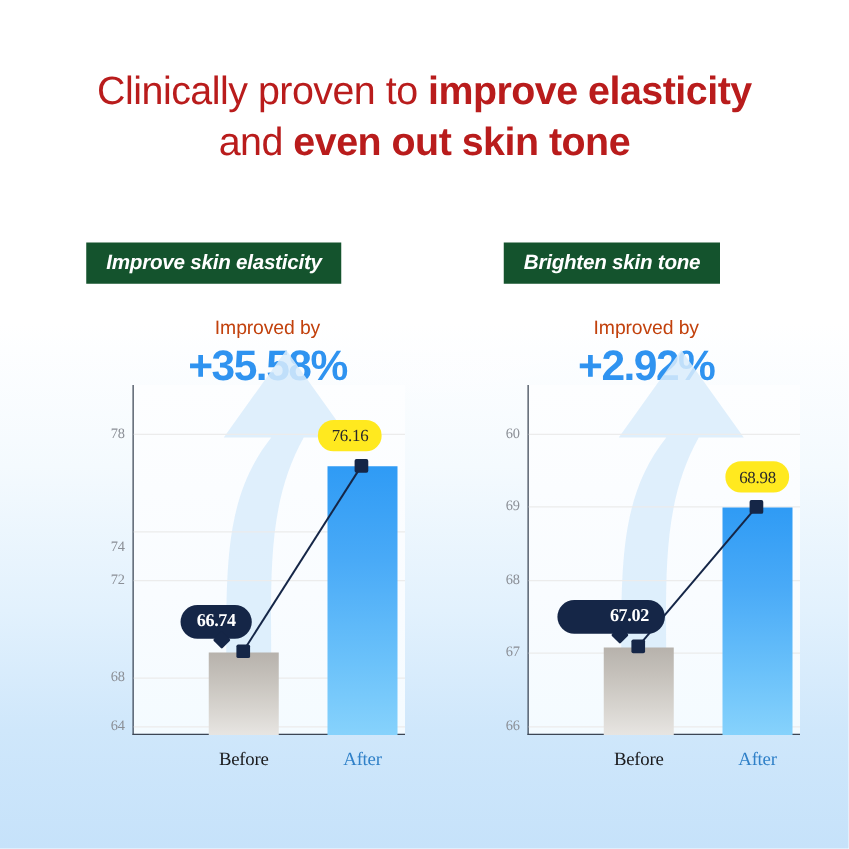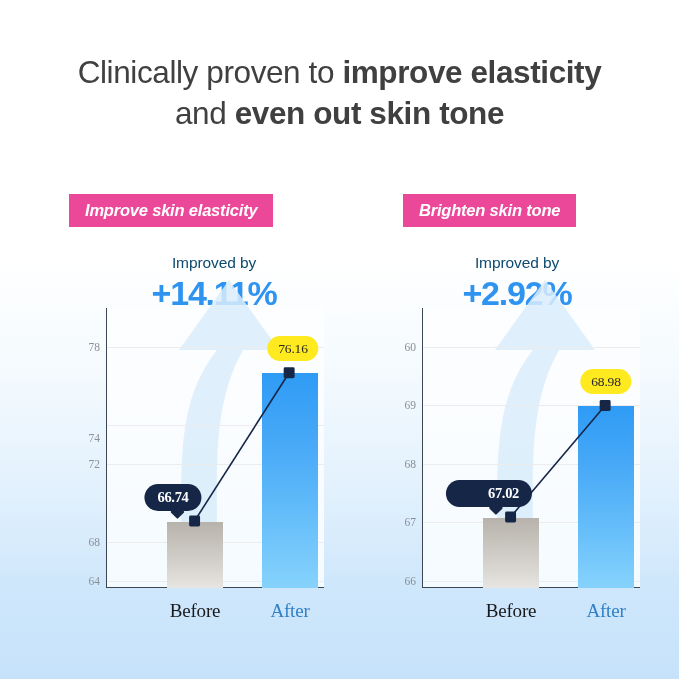"Clinically proven to improve elasticity" #headline { color: #404040 -> #b91c1c }
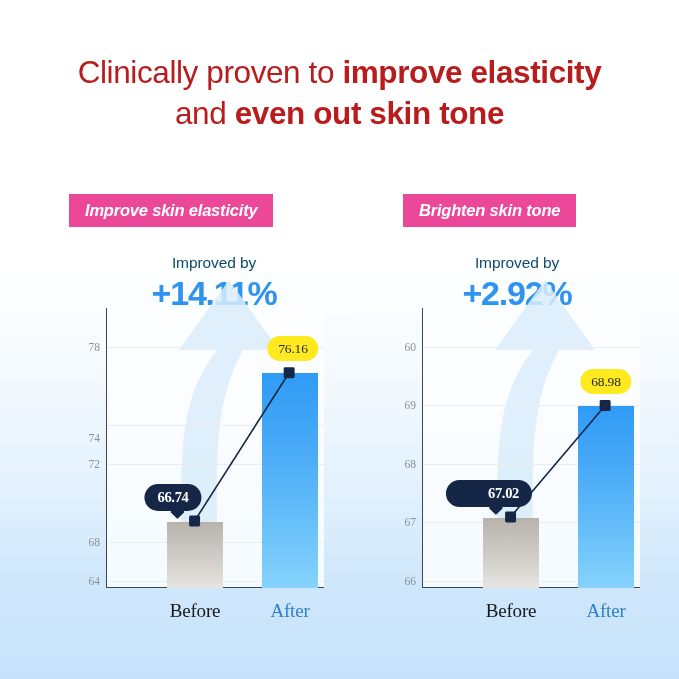"Improve skin elasticity" .badge { background: #ec4899 -> #14532d }
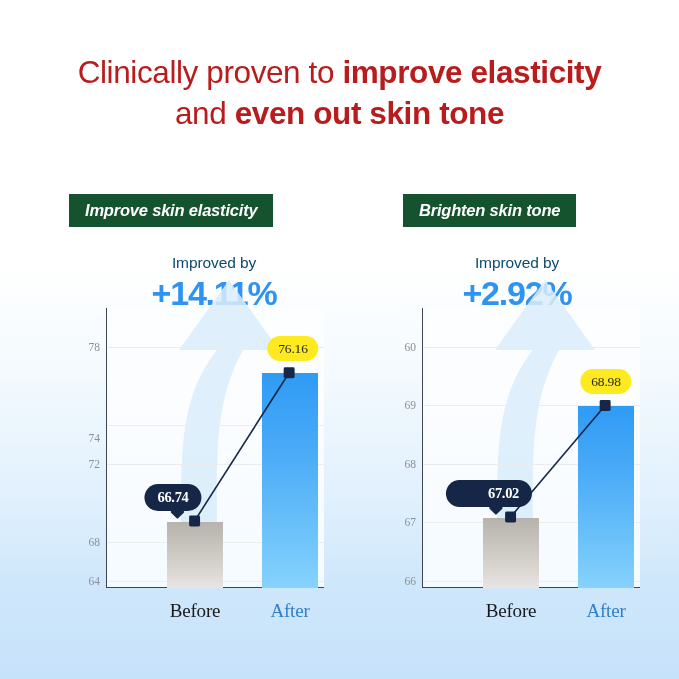"Improved by" .improved-label { color: #0c4a6e -> #c2410c }
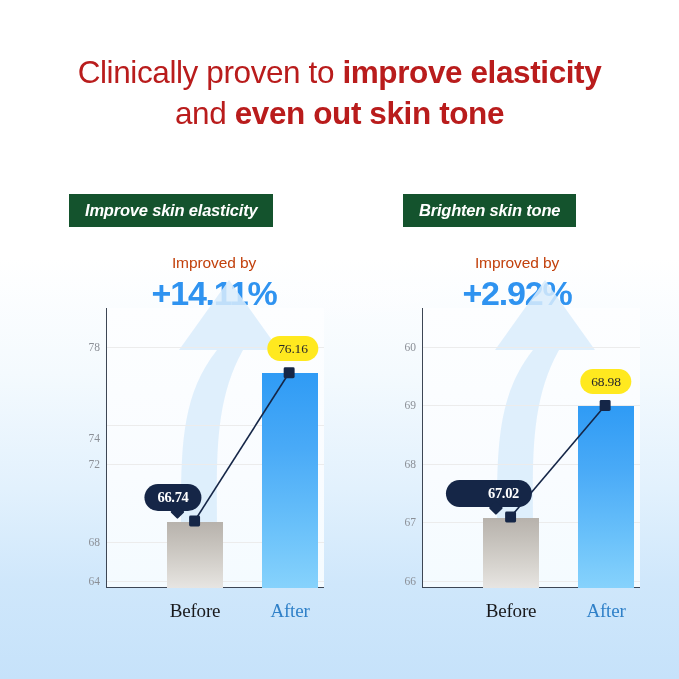"+14.11%" div.improved-value { text: +14.11% -> +35.58% }
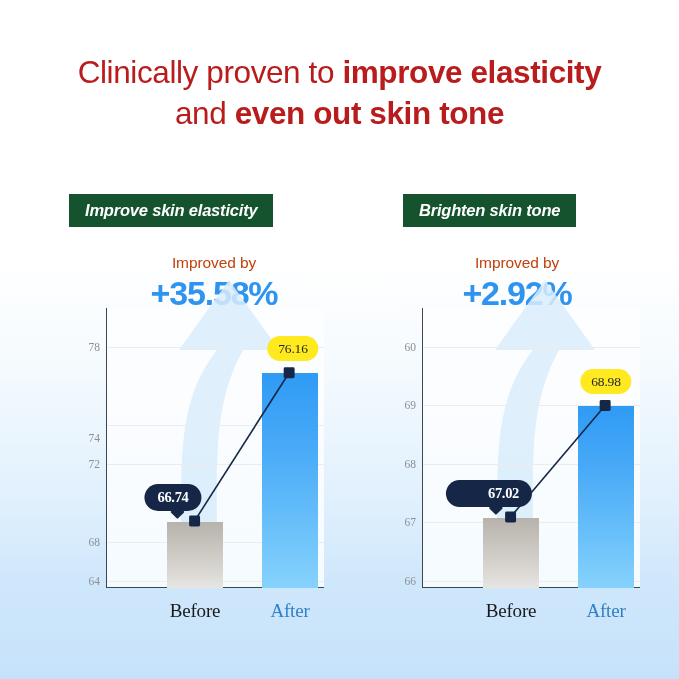"76.16" div.tip { left: 186px -> 173px }
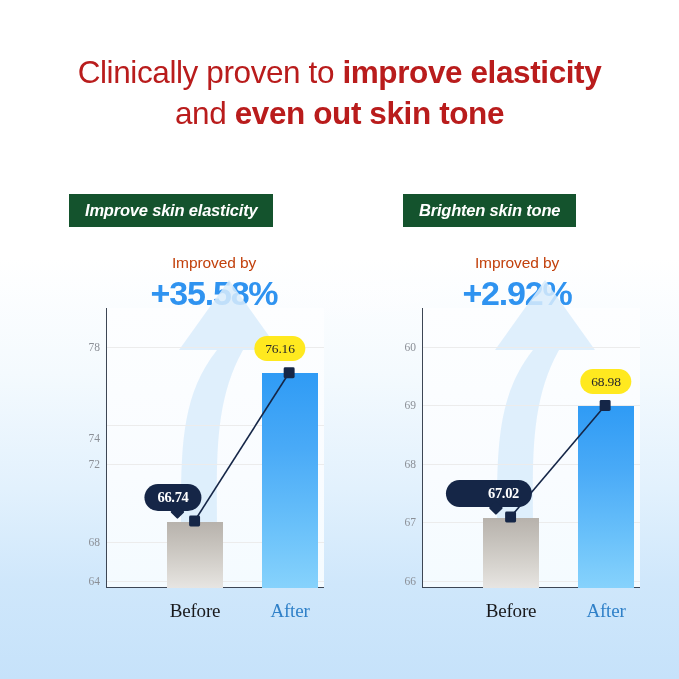"Before" .xlabel { font-size: 19px -> 15px }
